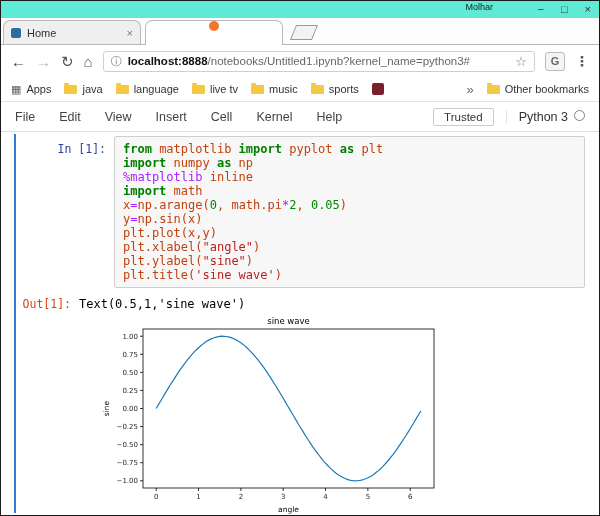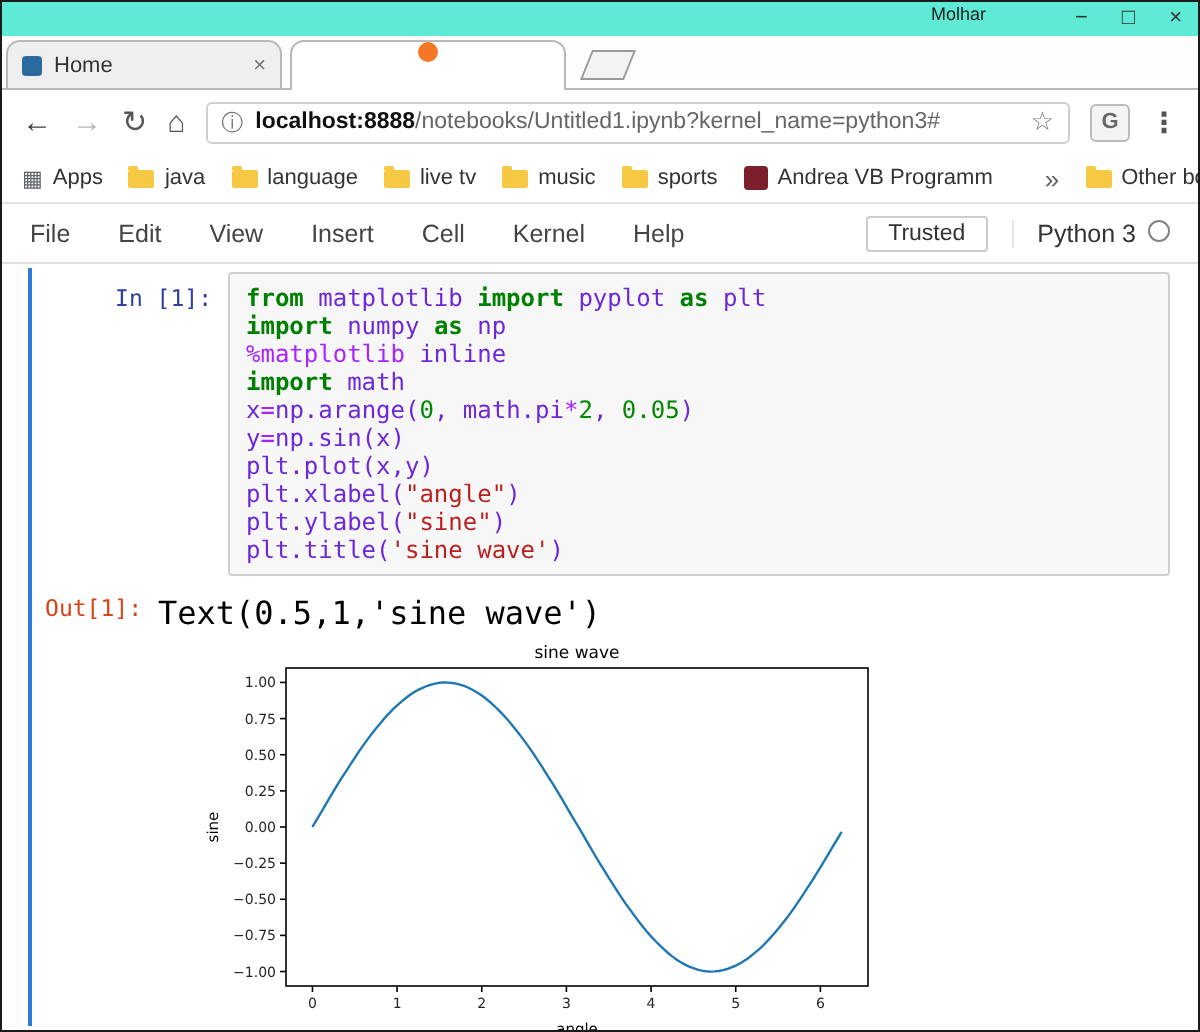"Andrea VB Programm" span { html: <span>Andrea VB Programm</span> -> none }
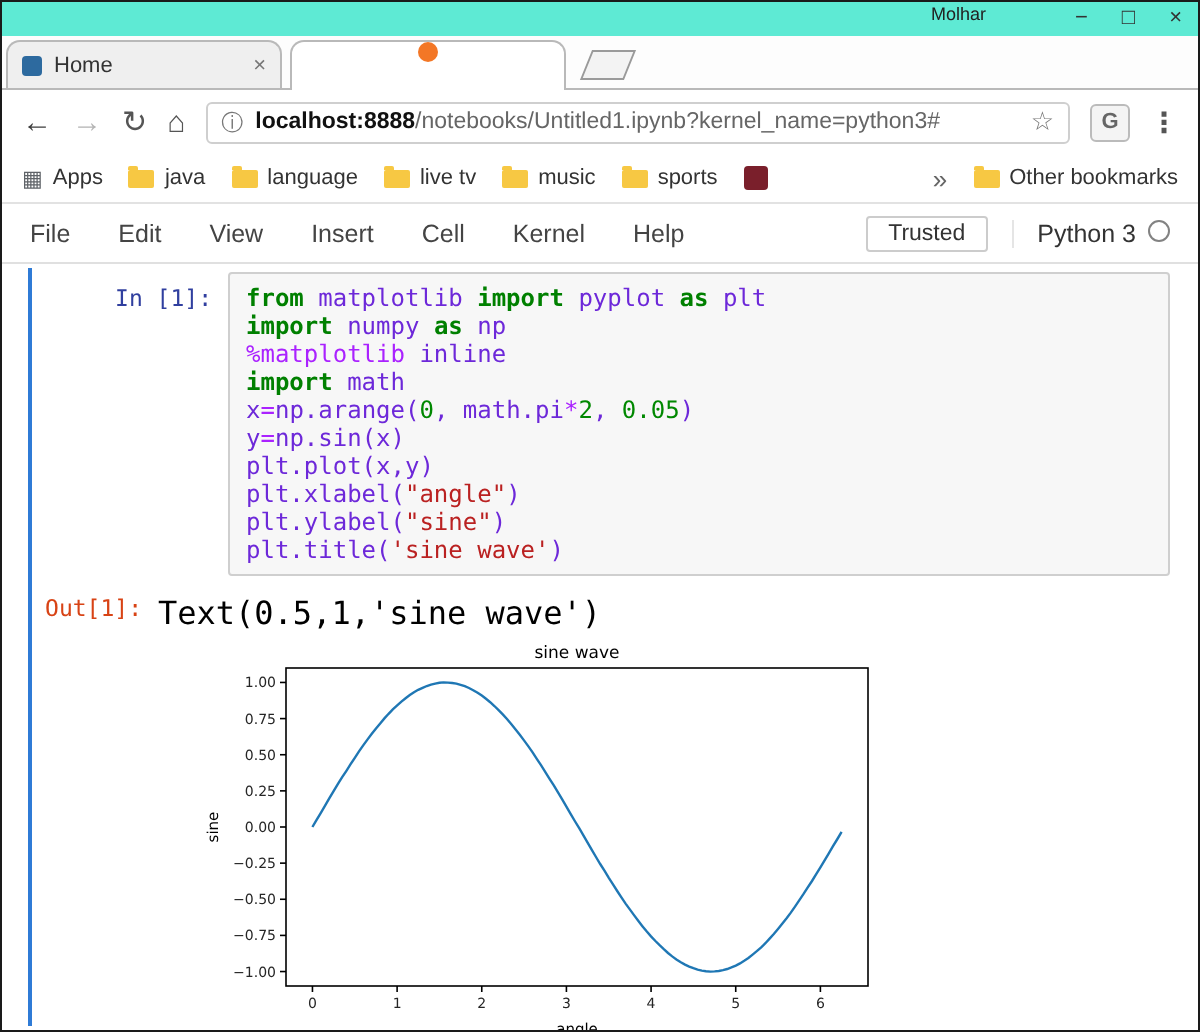"matplotlib" .tok-pl { color: #6d28d9 -> #c2410c }
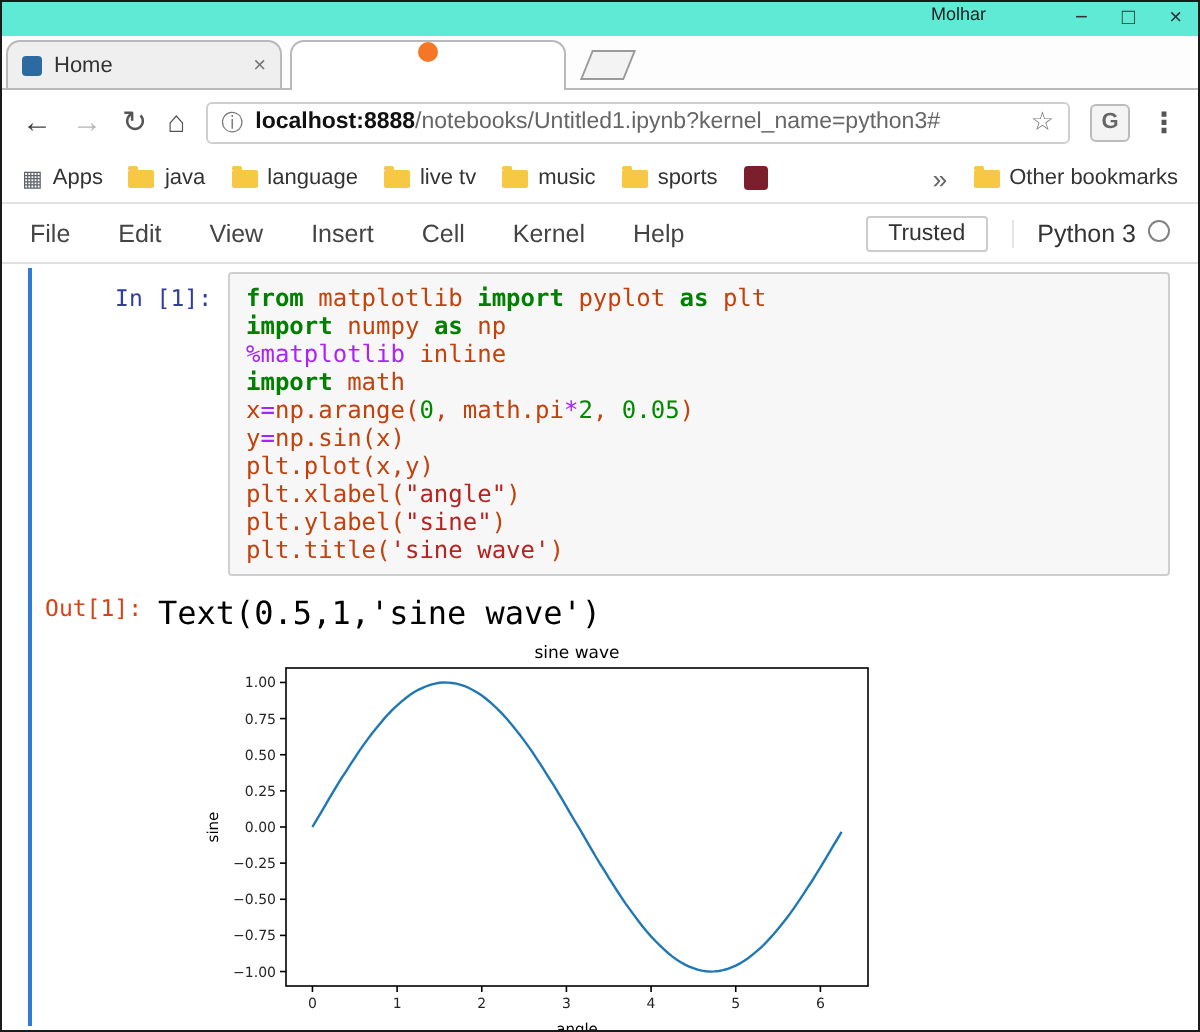"Text(0.5,1,'sine wave')" .out-text { font-size: 16px -> 12px }
